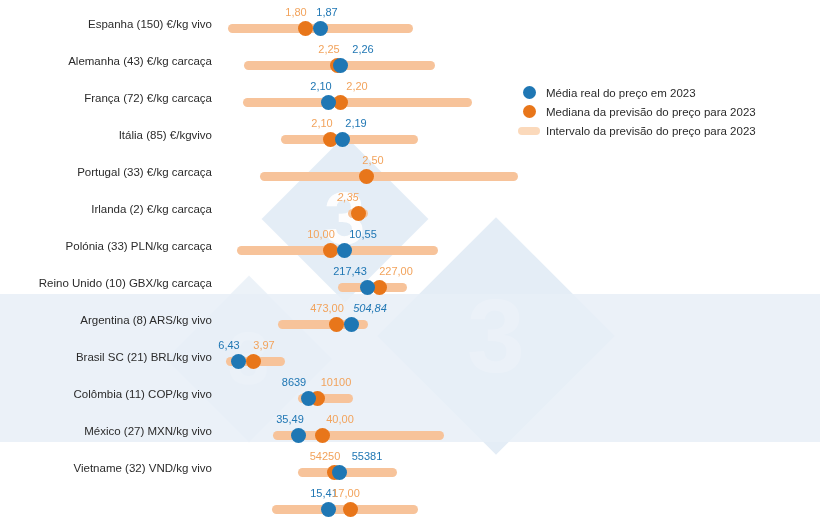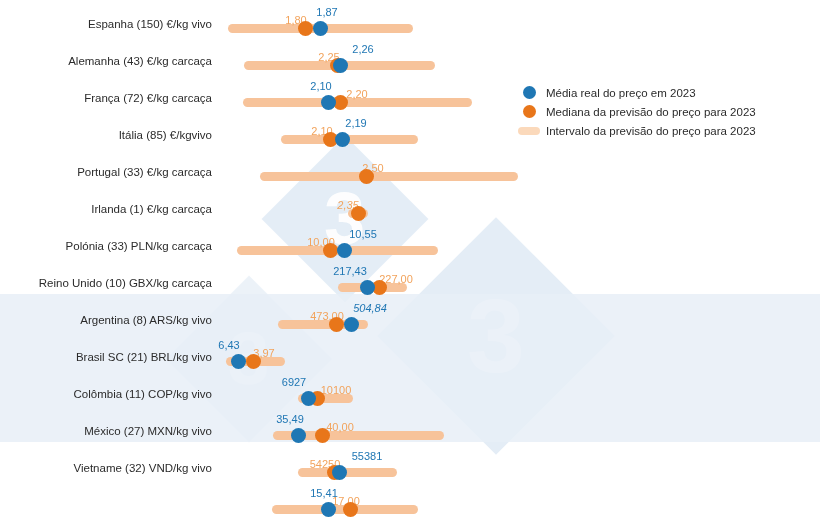"1,80" .val-median { margin-top: 8px -> none }
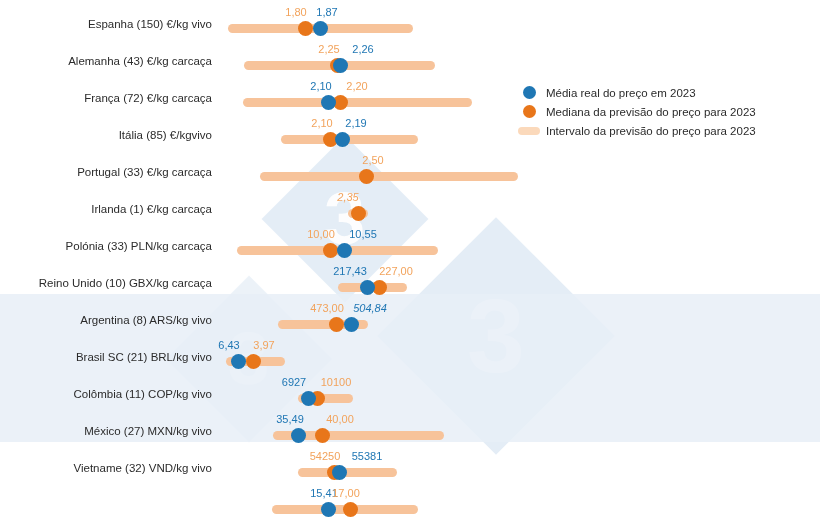"Irlanda (1) €/kg carcaça" div.row-label { text: 1 -> 2 }
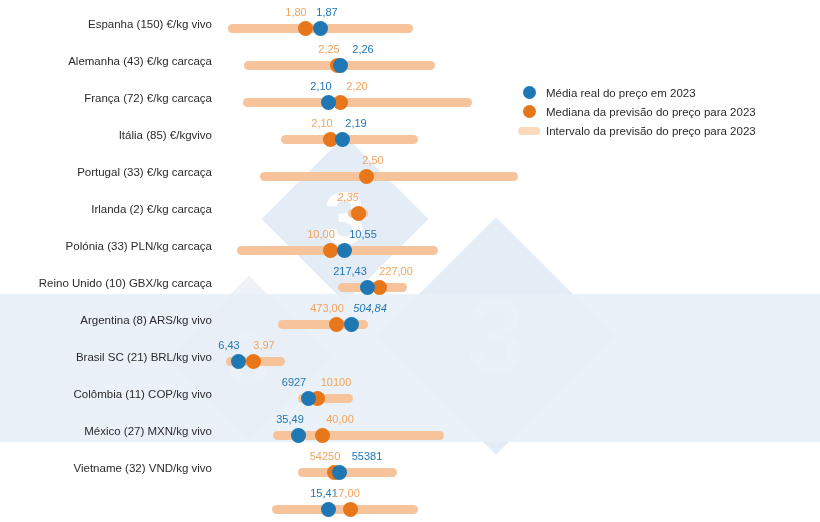"6927" div.val { text: 6927 -> 8639 }
